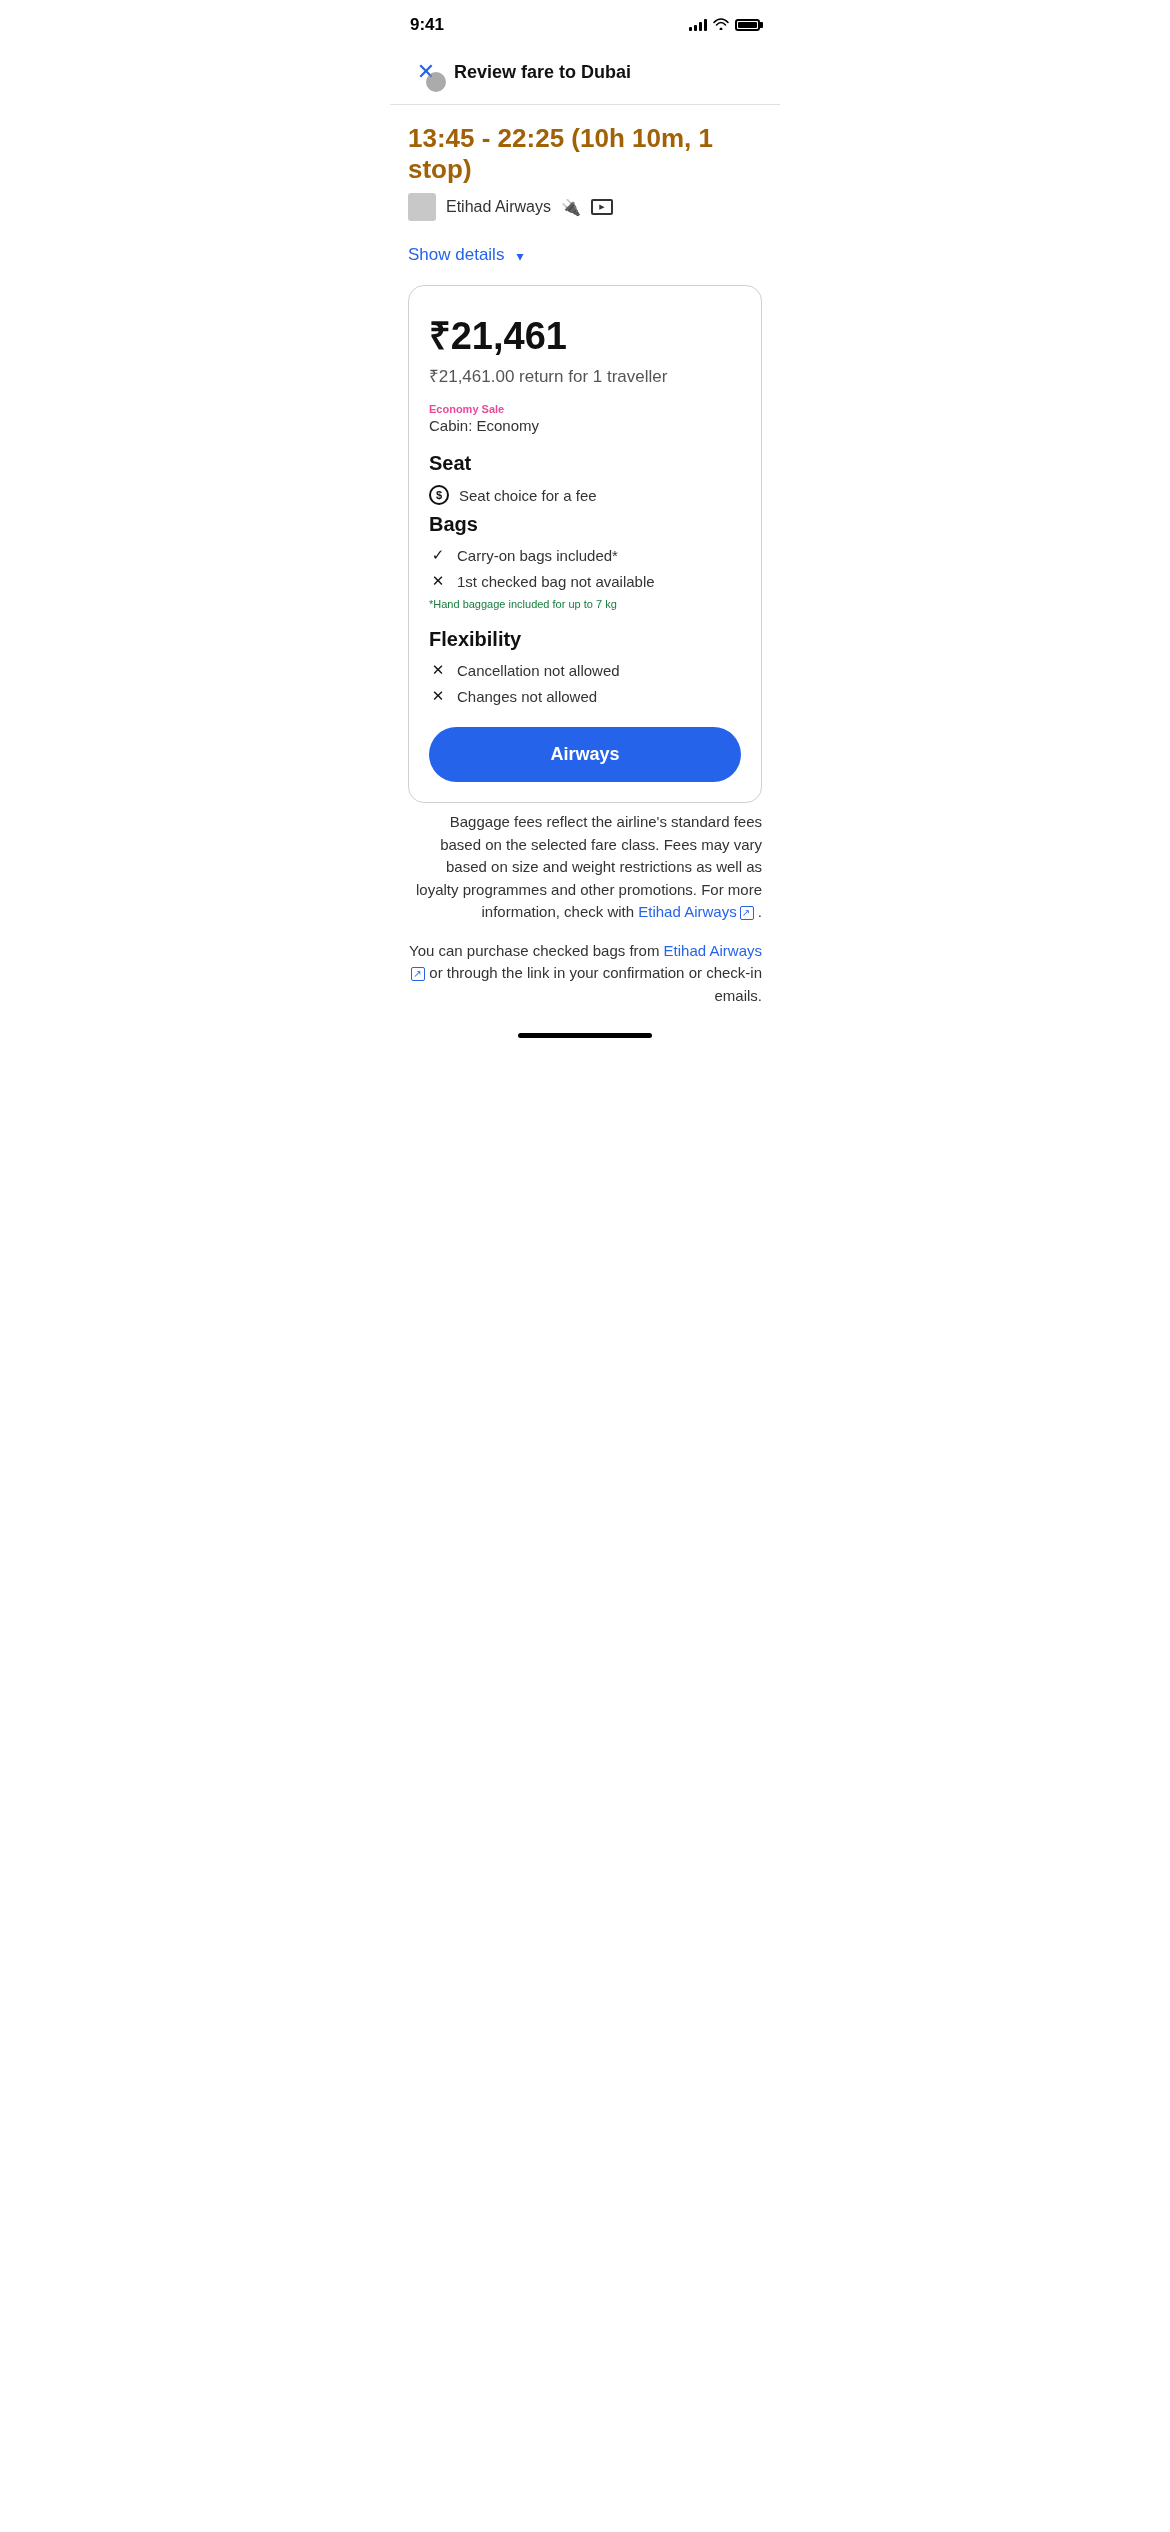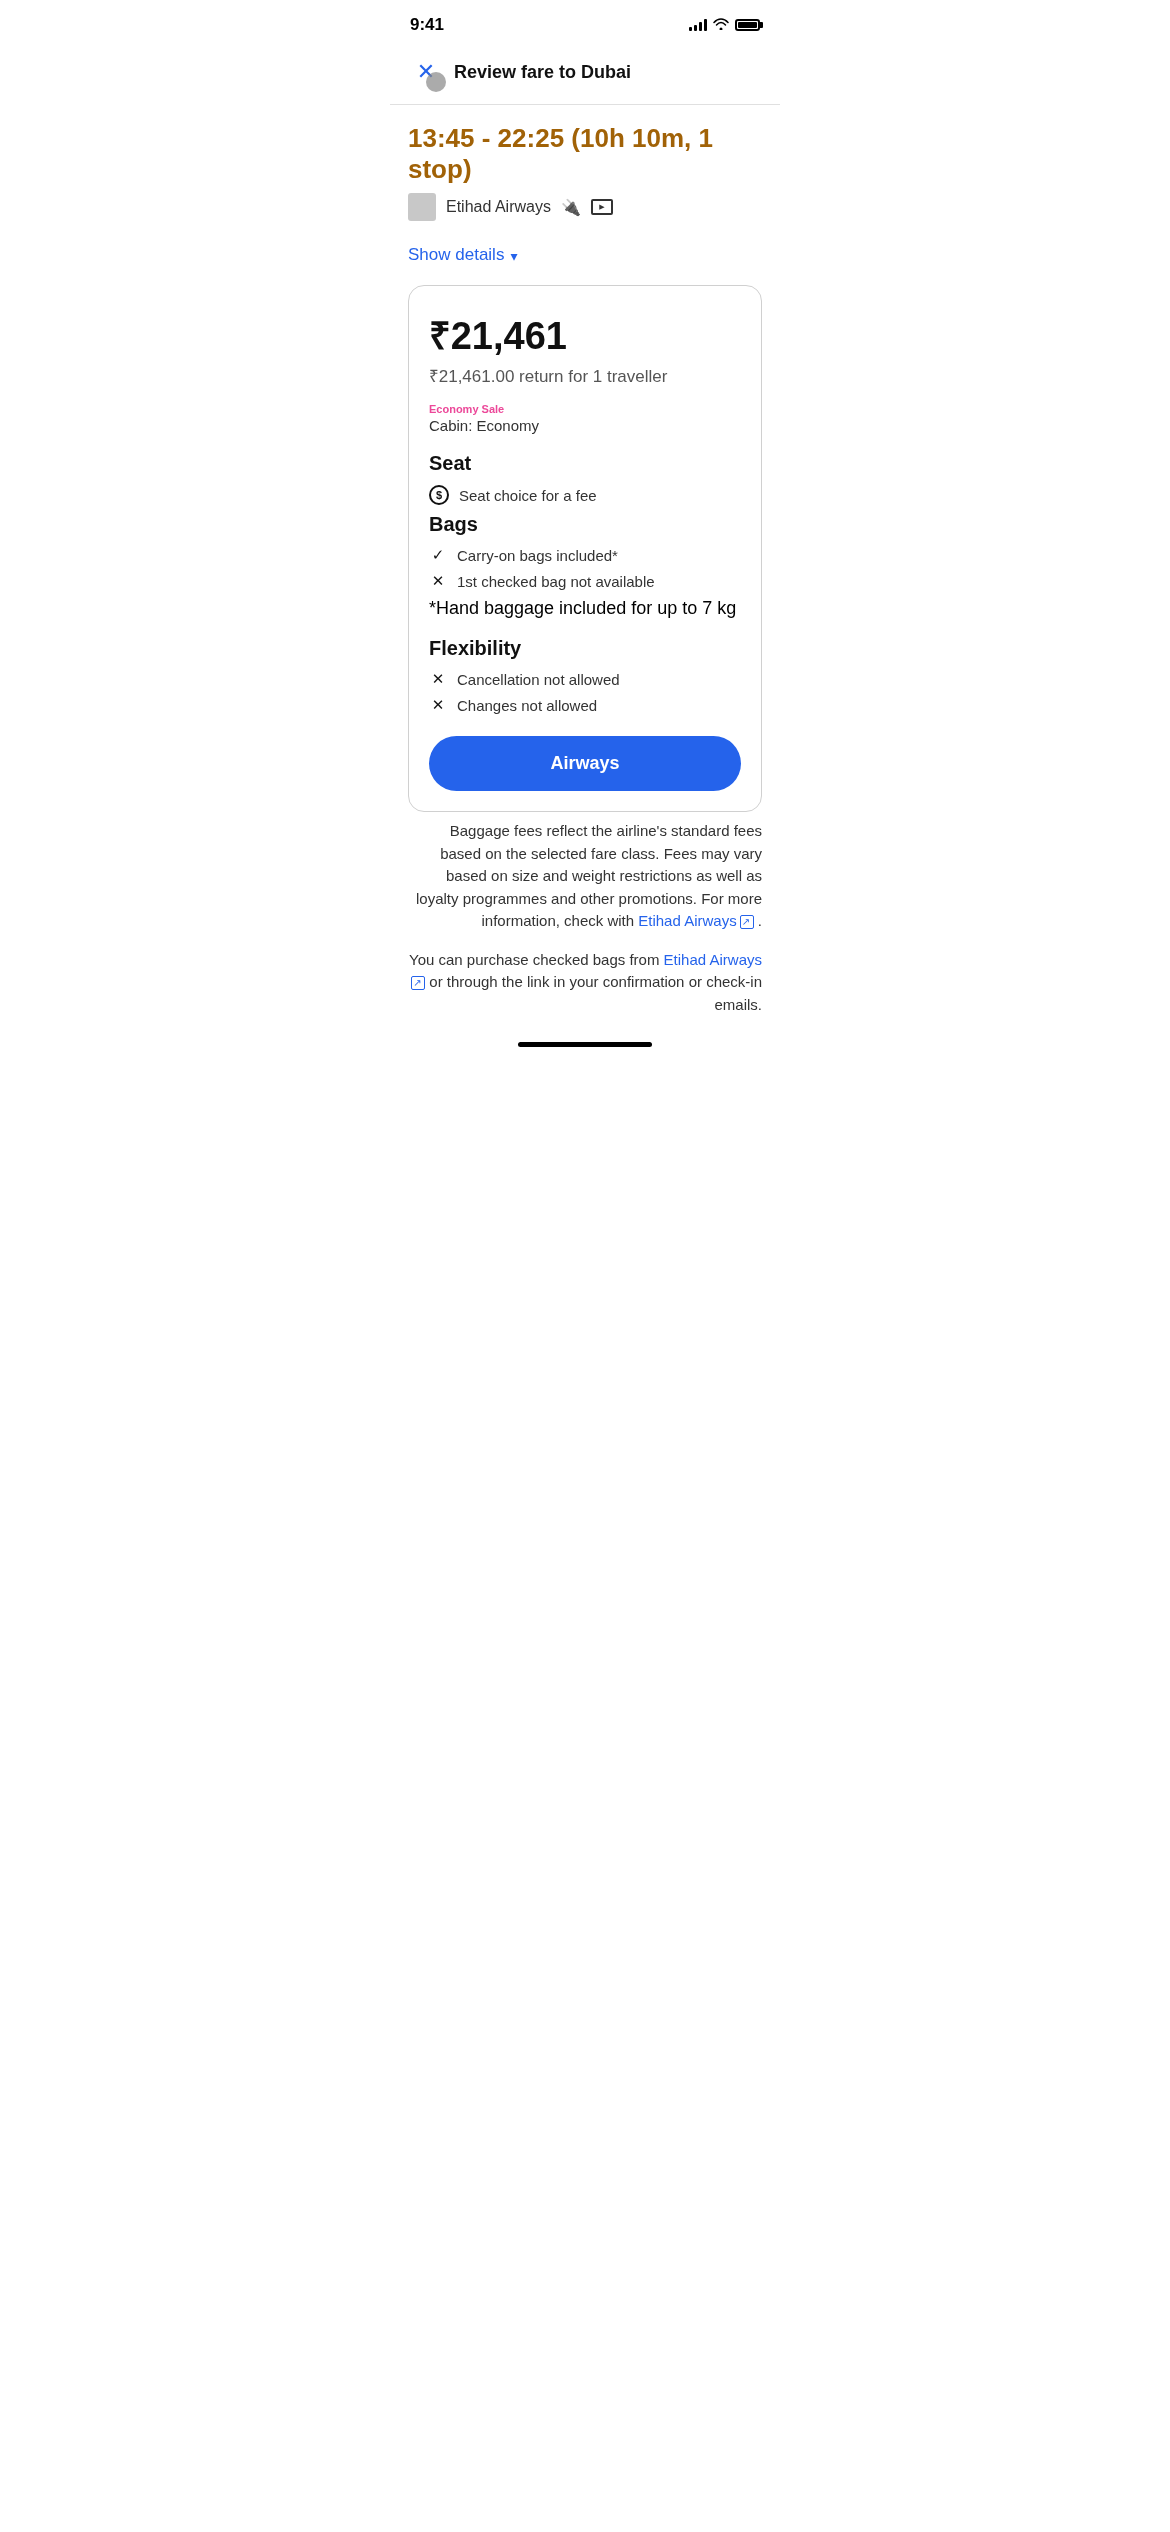"Show details" .show-details { gap: 6px -> 12px }
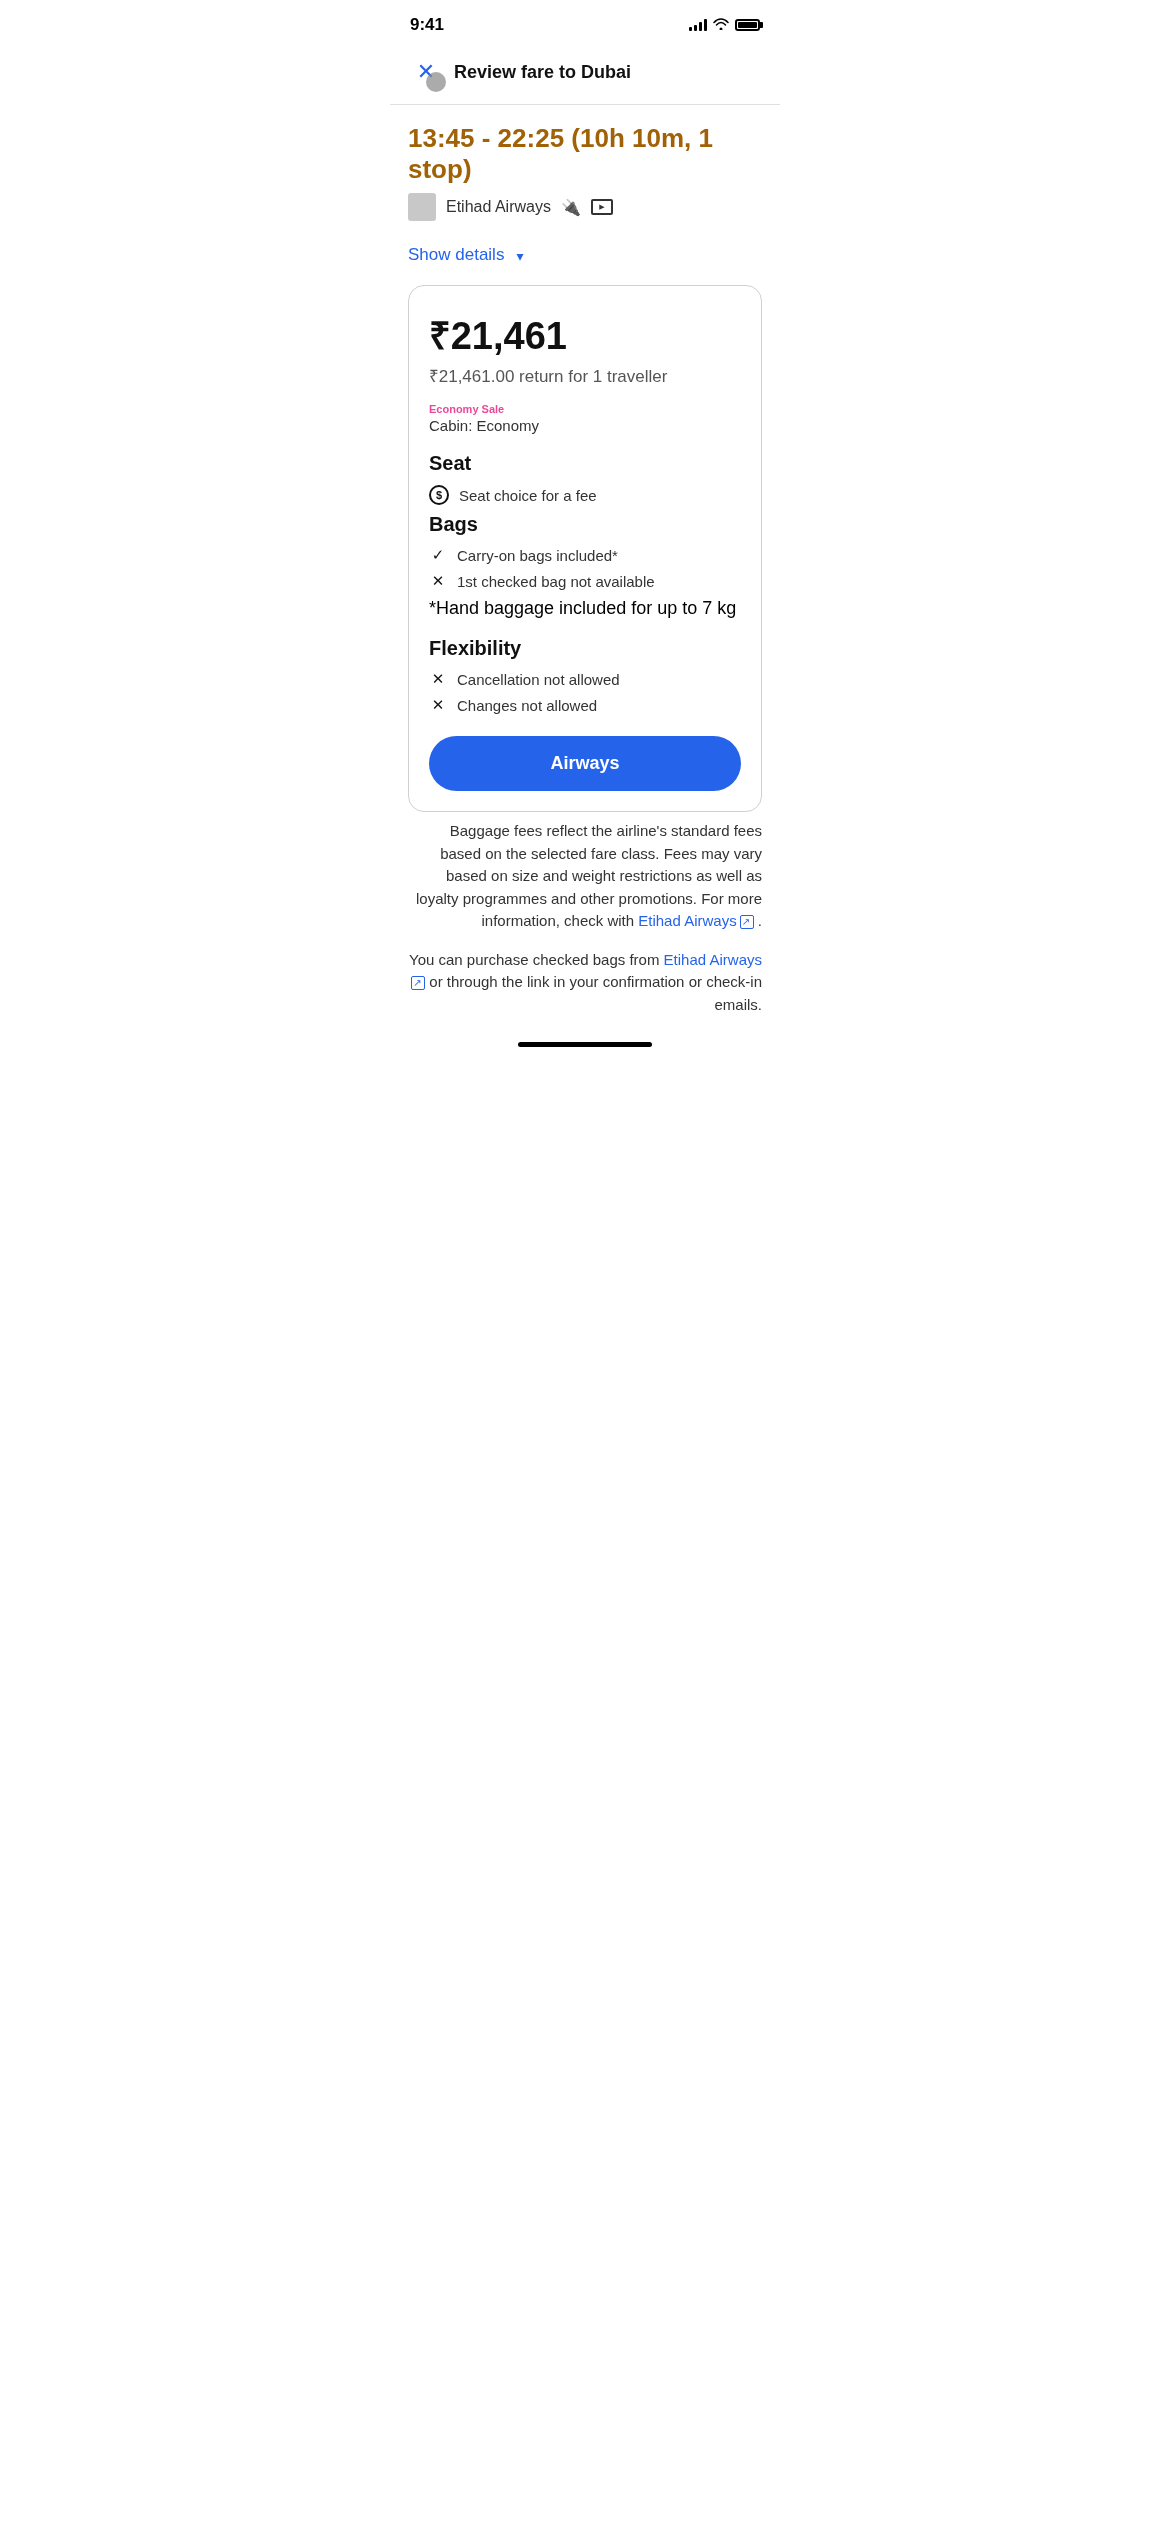"*Hand baggage included for up" .footnote { color: #000000 -> #15803d; font-size: 18px -> 11px }
